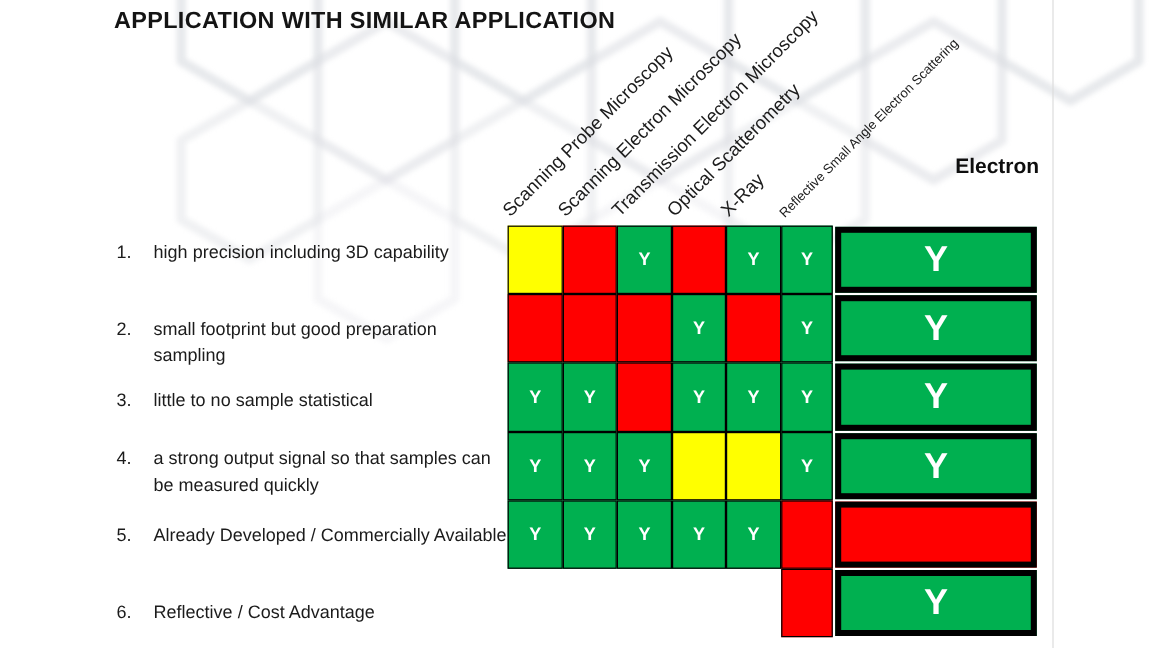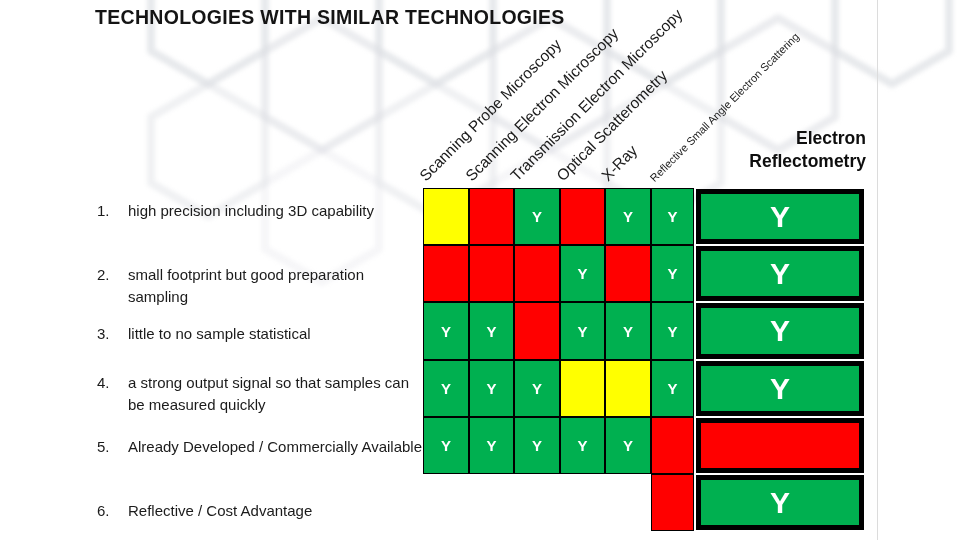"TECHNOLOGIES WITH SIMILAR TECHNOLOGIES" h1.title { text: TECHNOLOGIES WITH SIMILAR TECHNOLOGIES -> APPLICATION WITH SIMILAR APPLICATION }
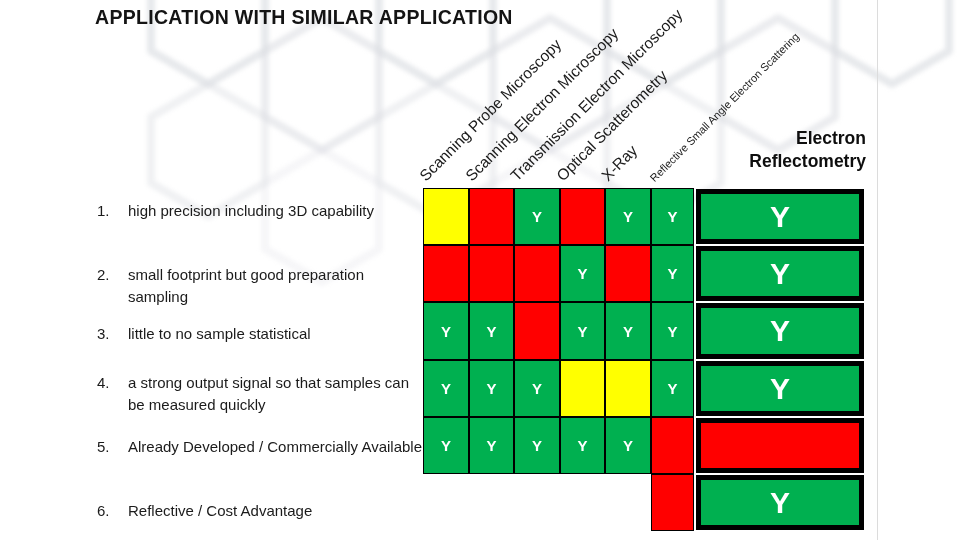"Reflectometry" div { html: <div>Reflectometry</div> -> none }
